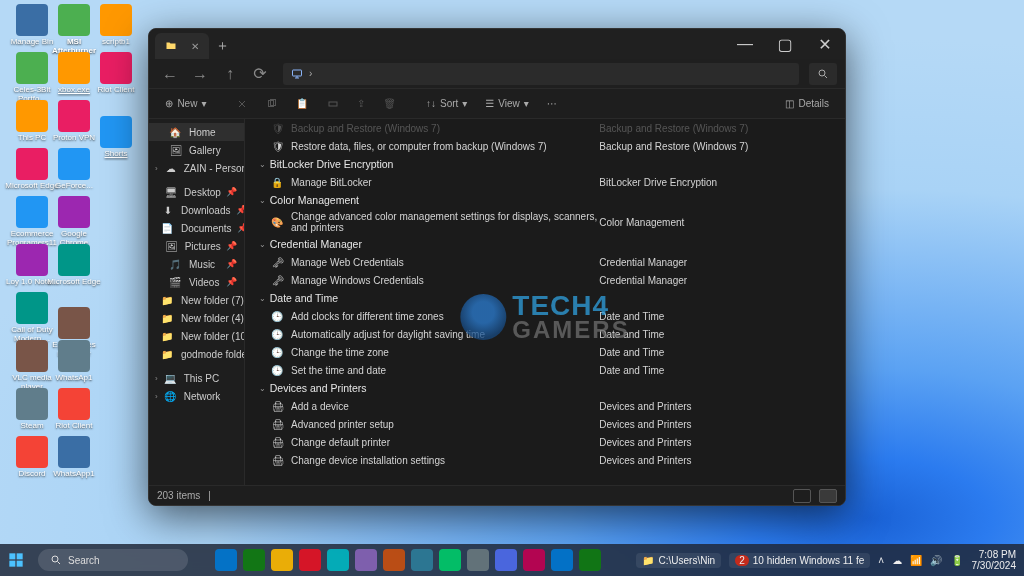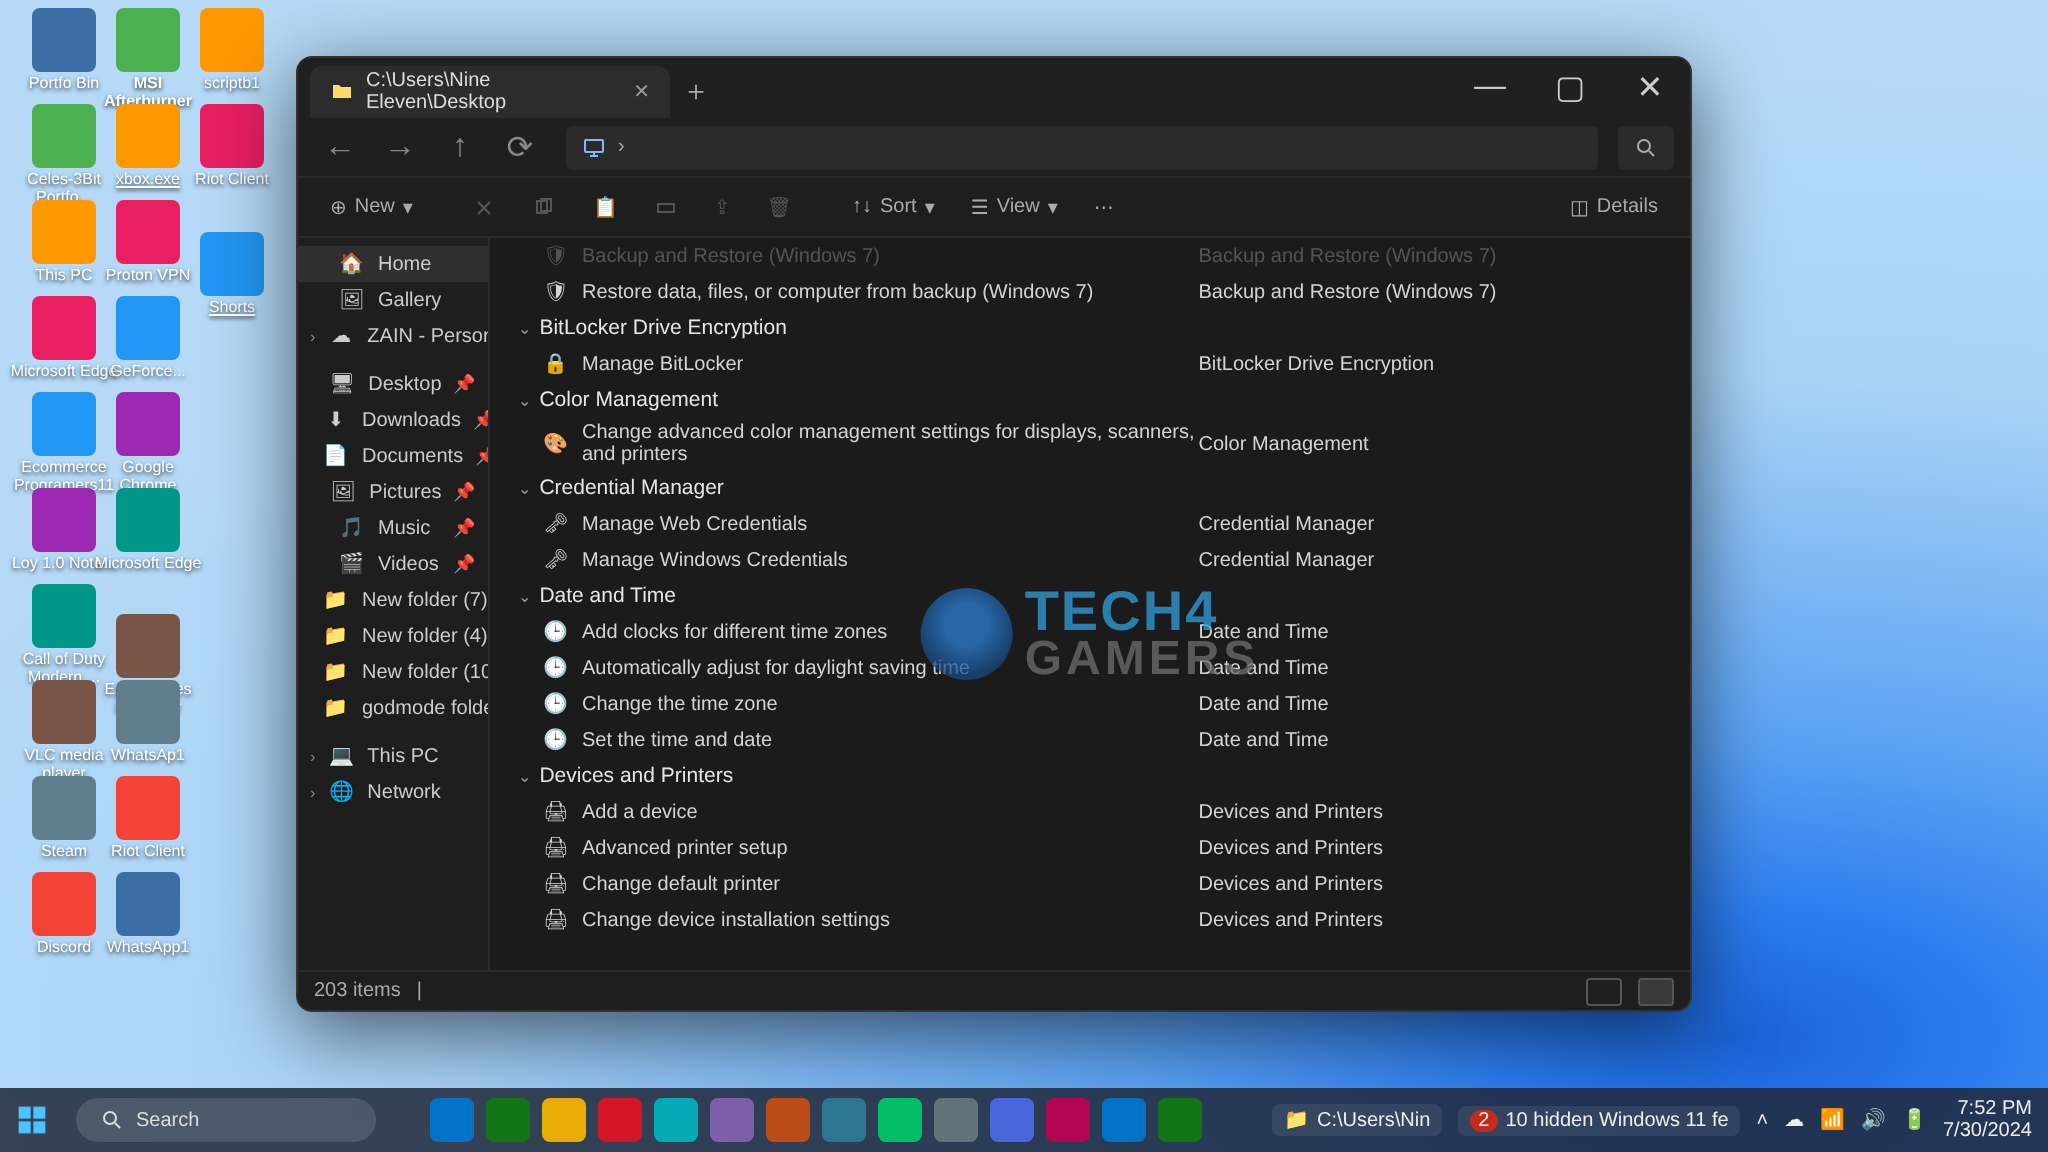"Portfo Bin" div { text: Portfo -> Manage }
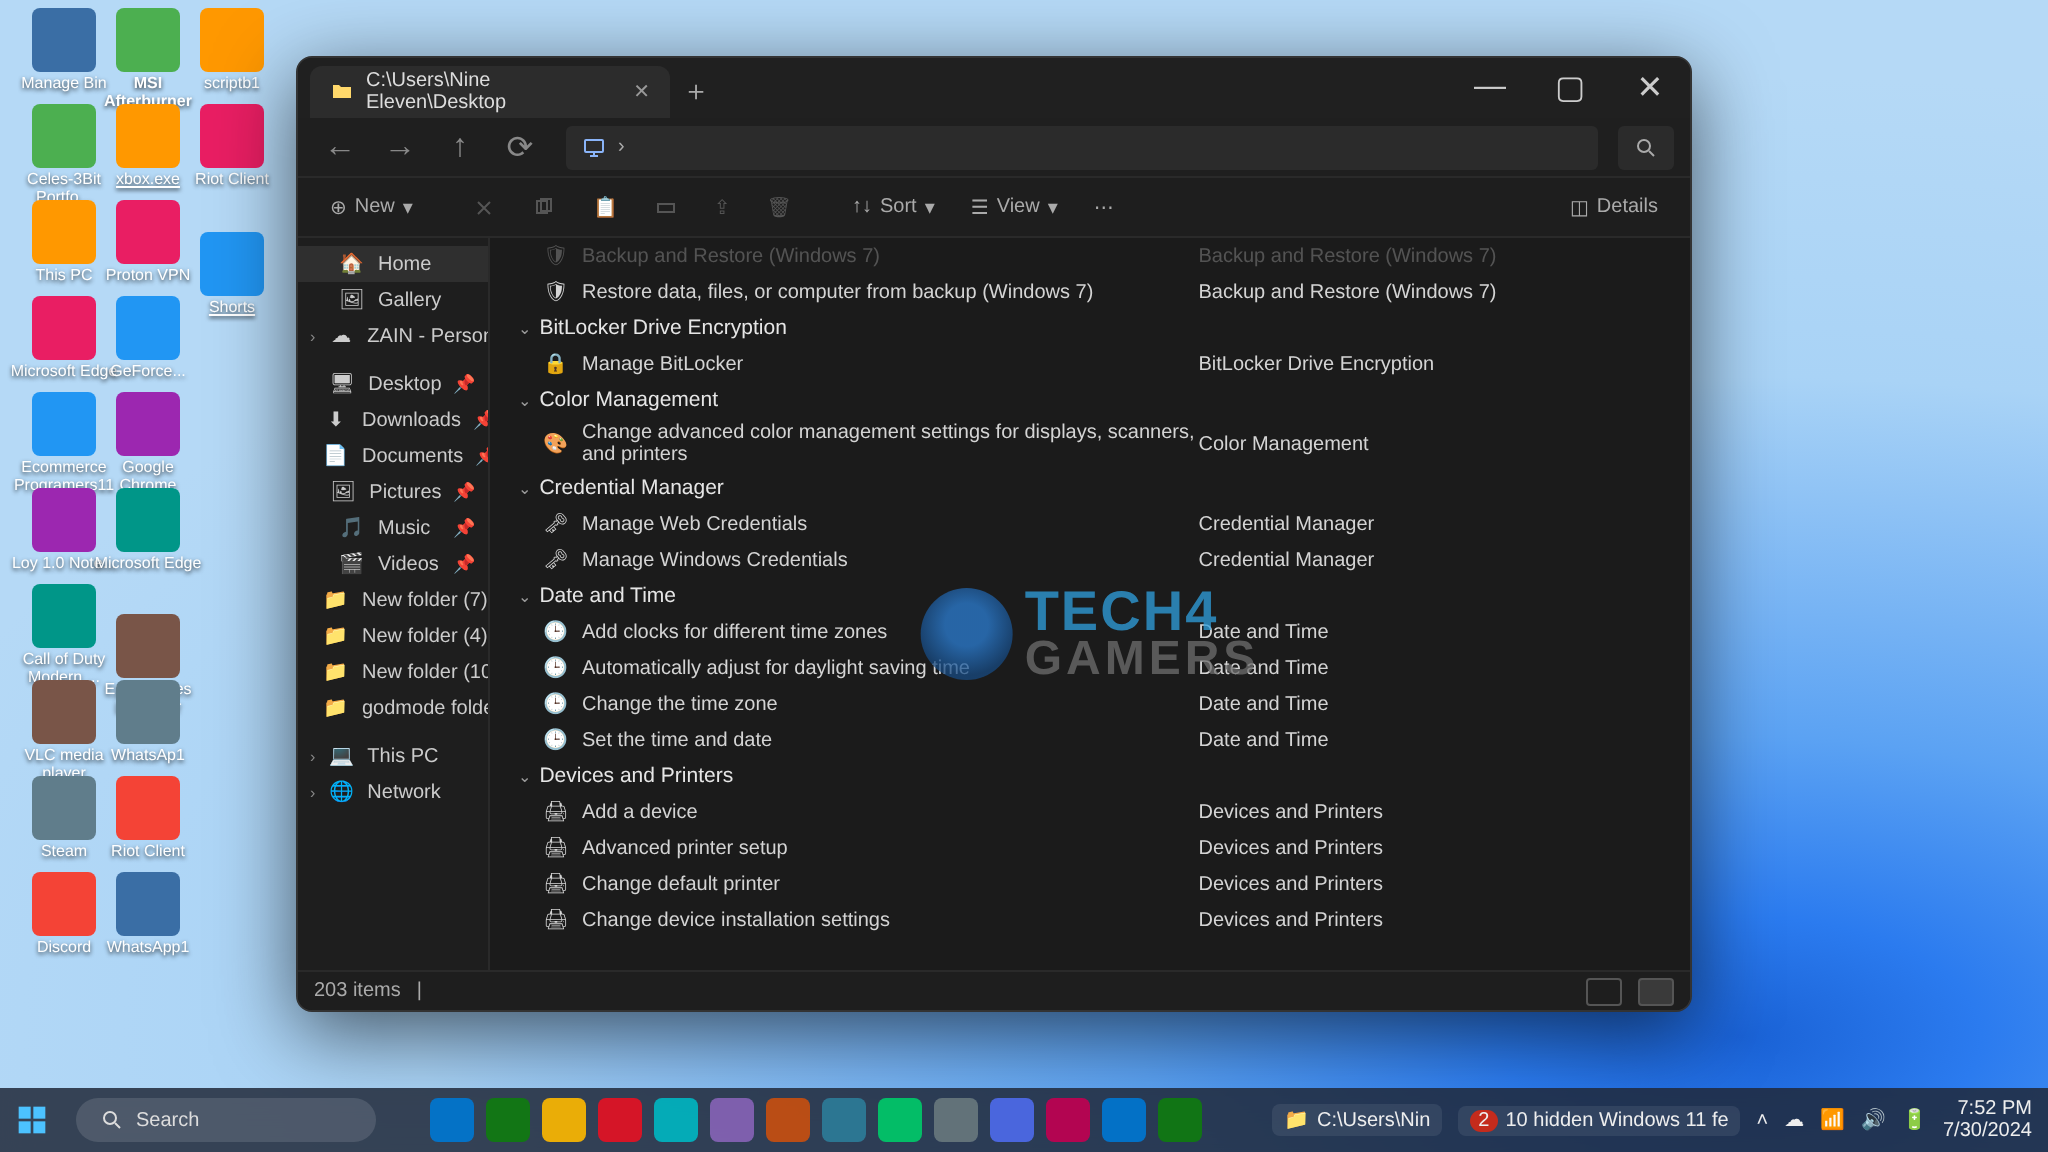"C:\Users\Nine Eleven\Desktop" span { html: <span>C:\Users\Nine Eleven\Desktop</span> -> none }
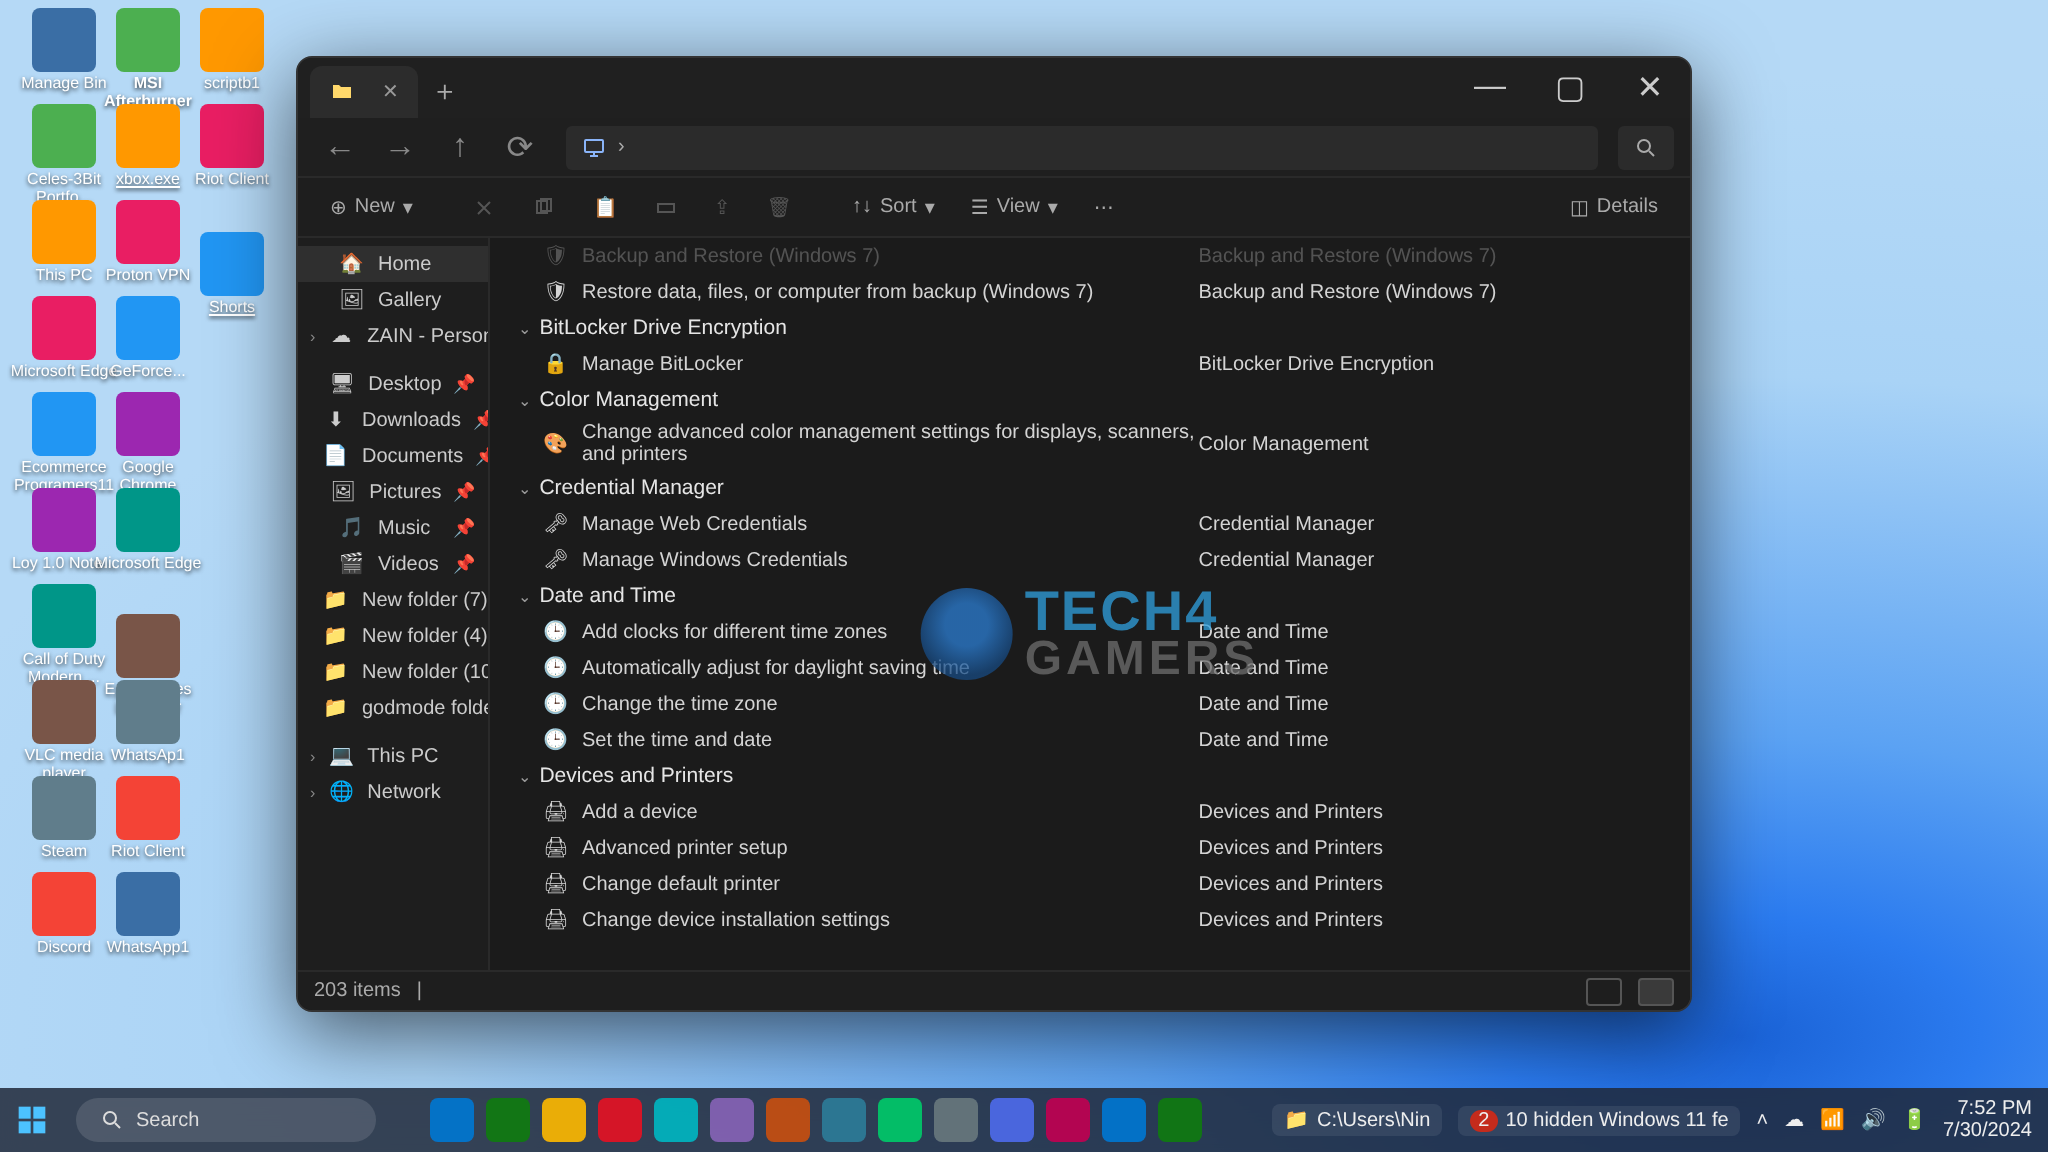"7:52 PM" div { text: 7:52 -> 7:08 }
